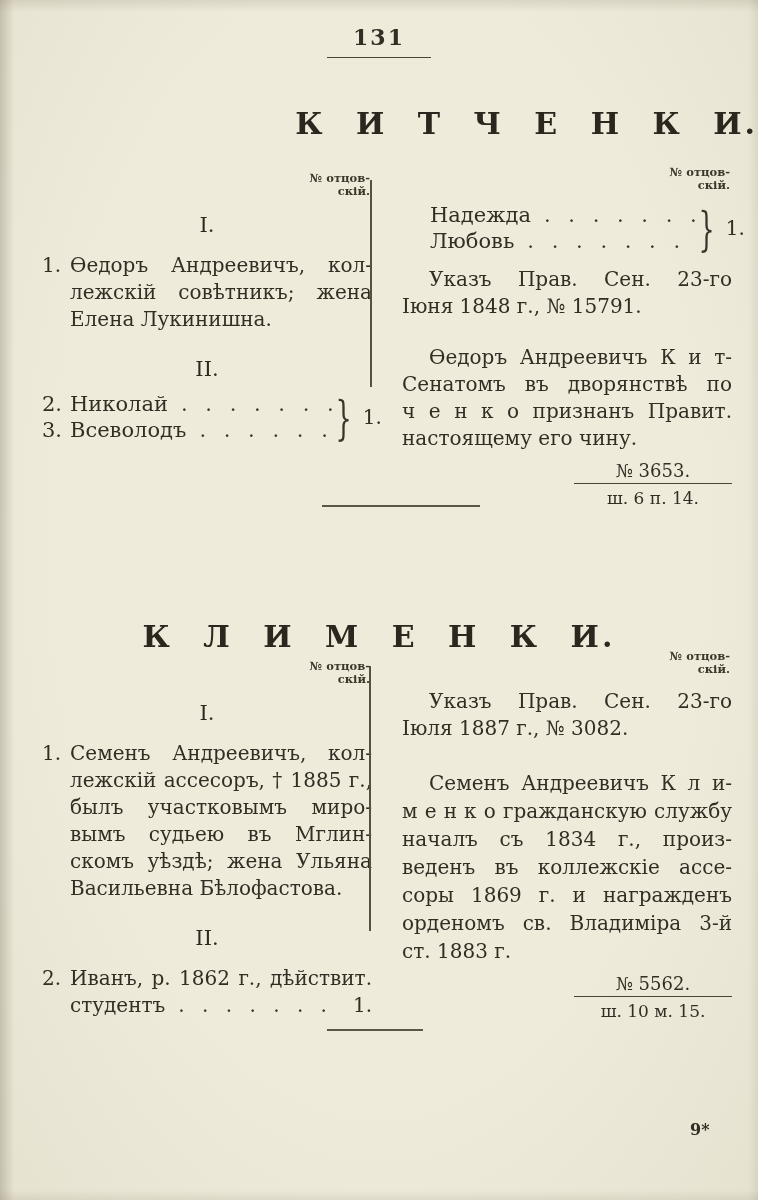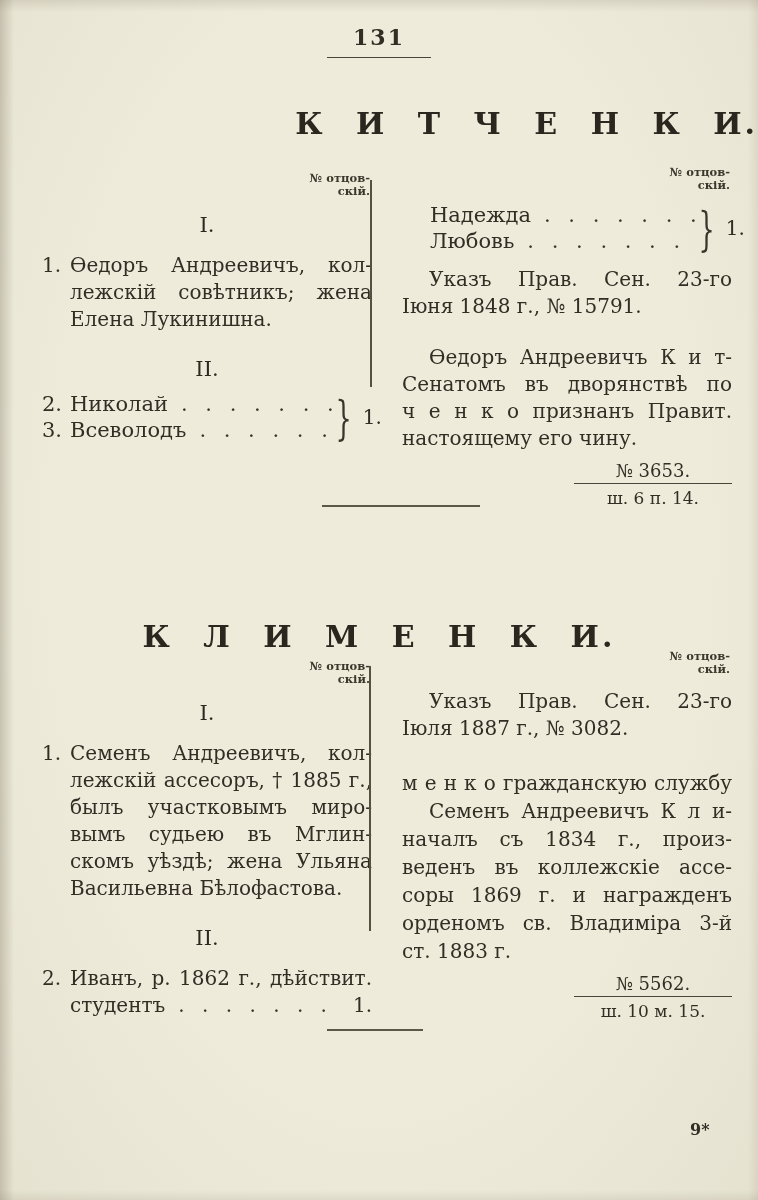"м е н к о" div.jl { order: before "Семенъ Андреевичъ К л и-" -> after "Семенъ Андреевичъ К л и-" }
